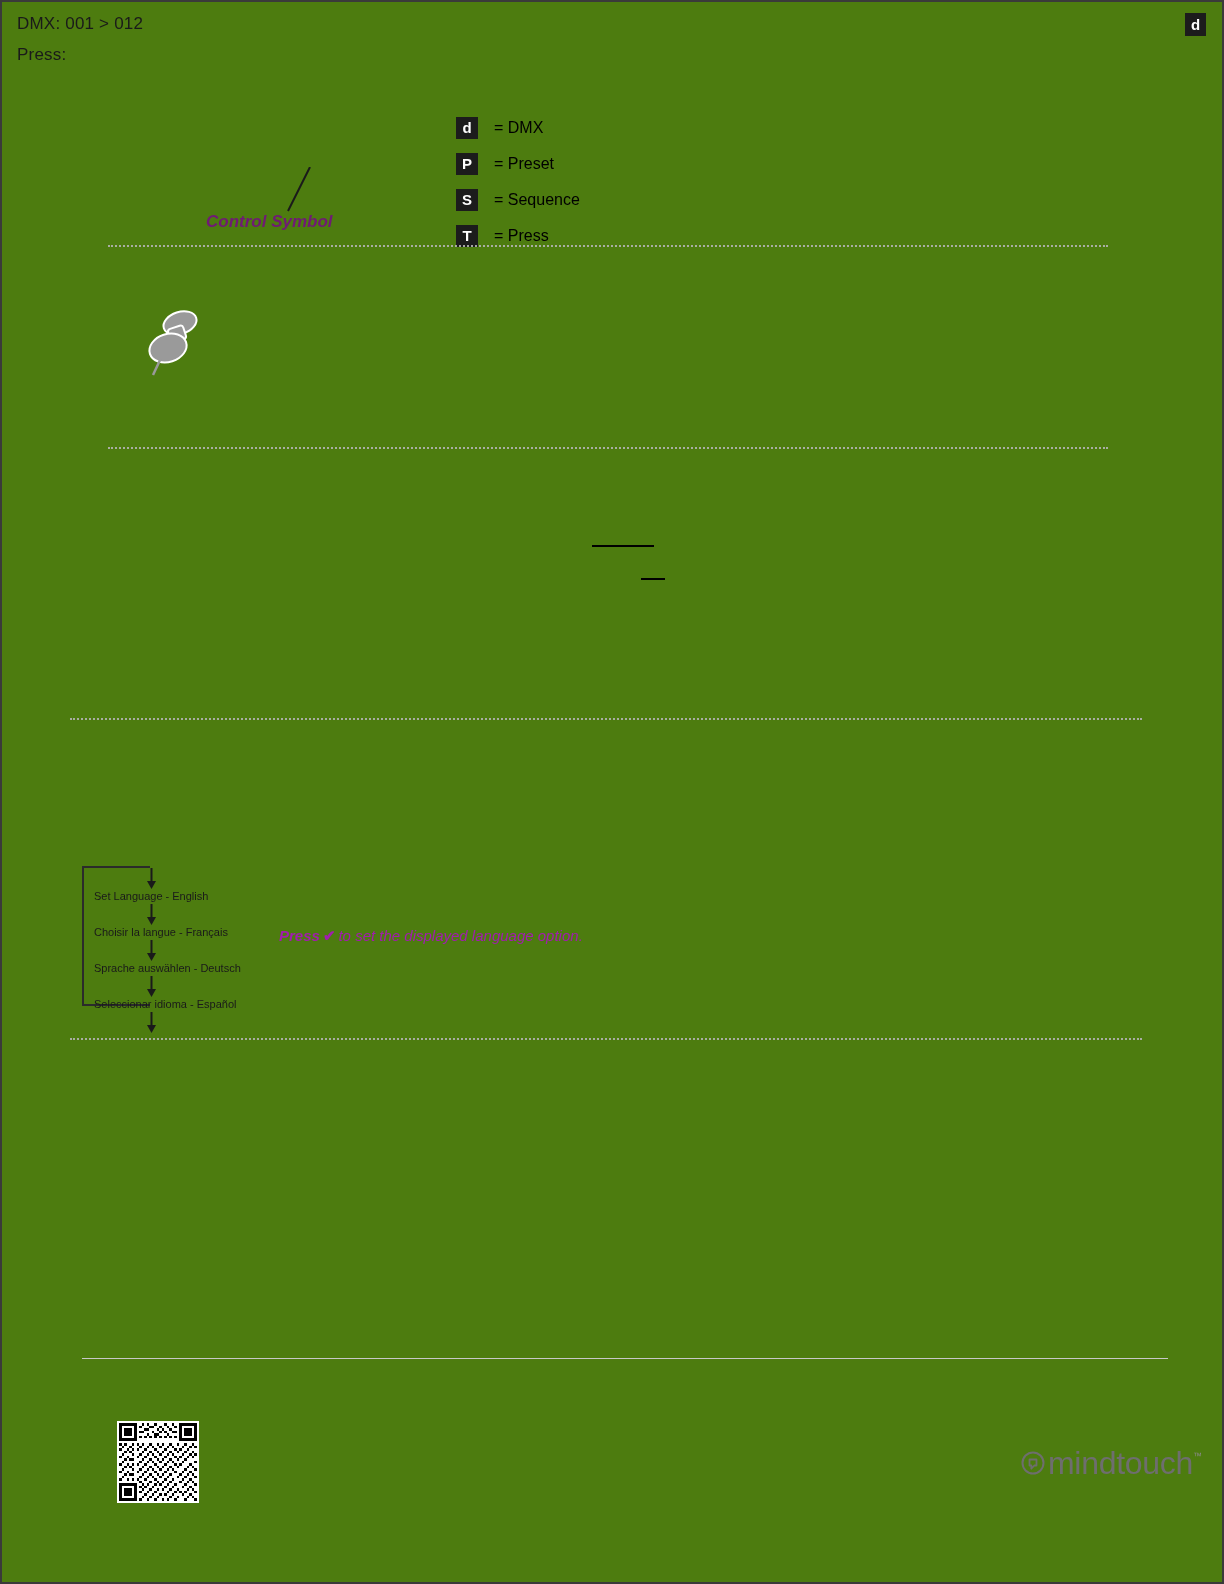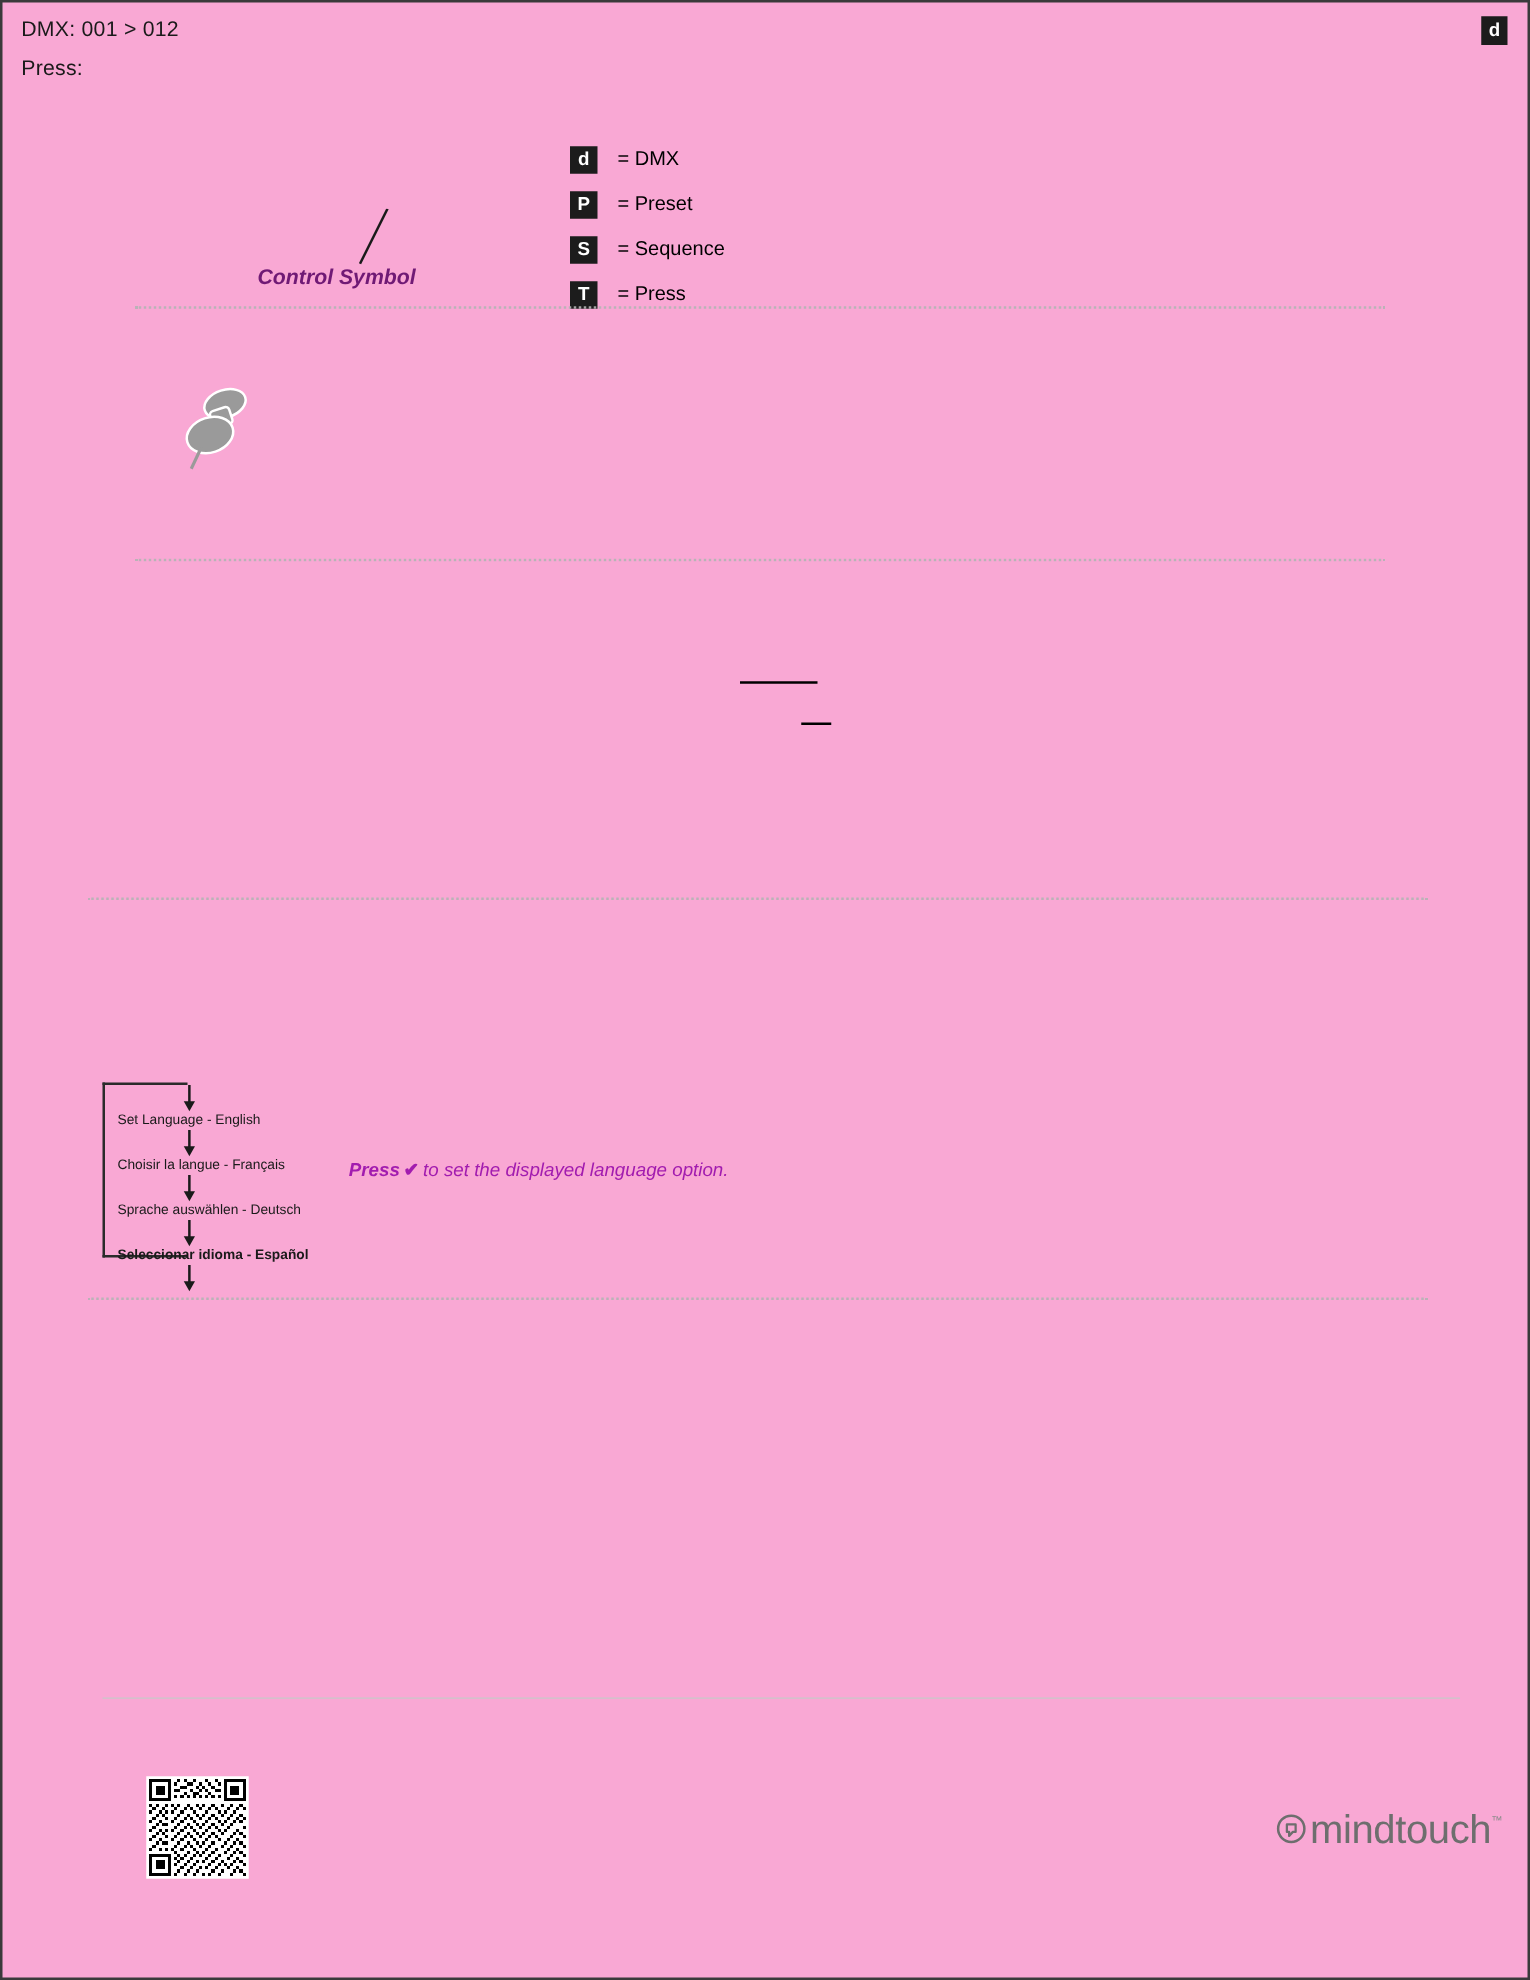"DMX: 001 > 012" .lcd-box { background: #f9a8d4 -> #4d7c0f }
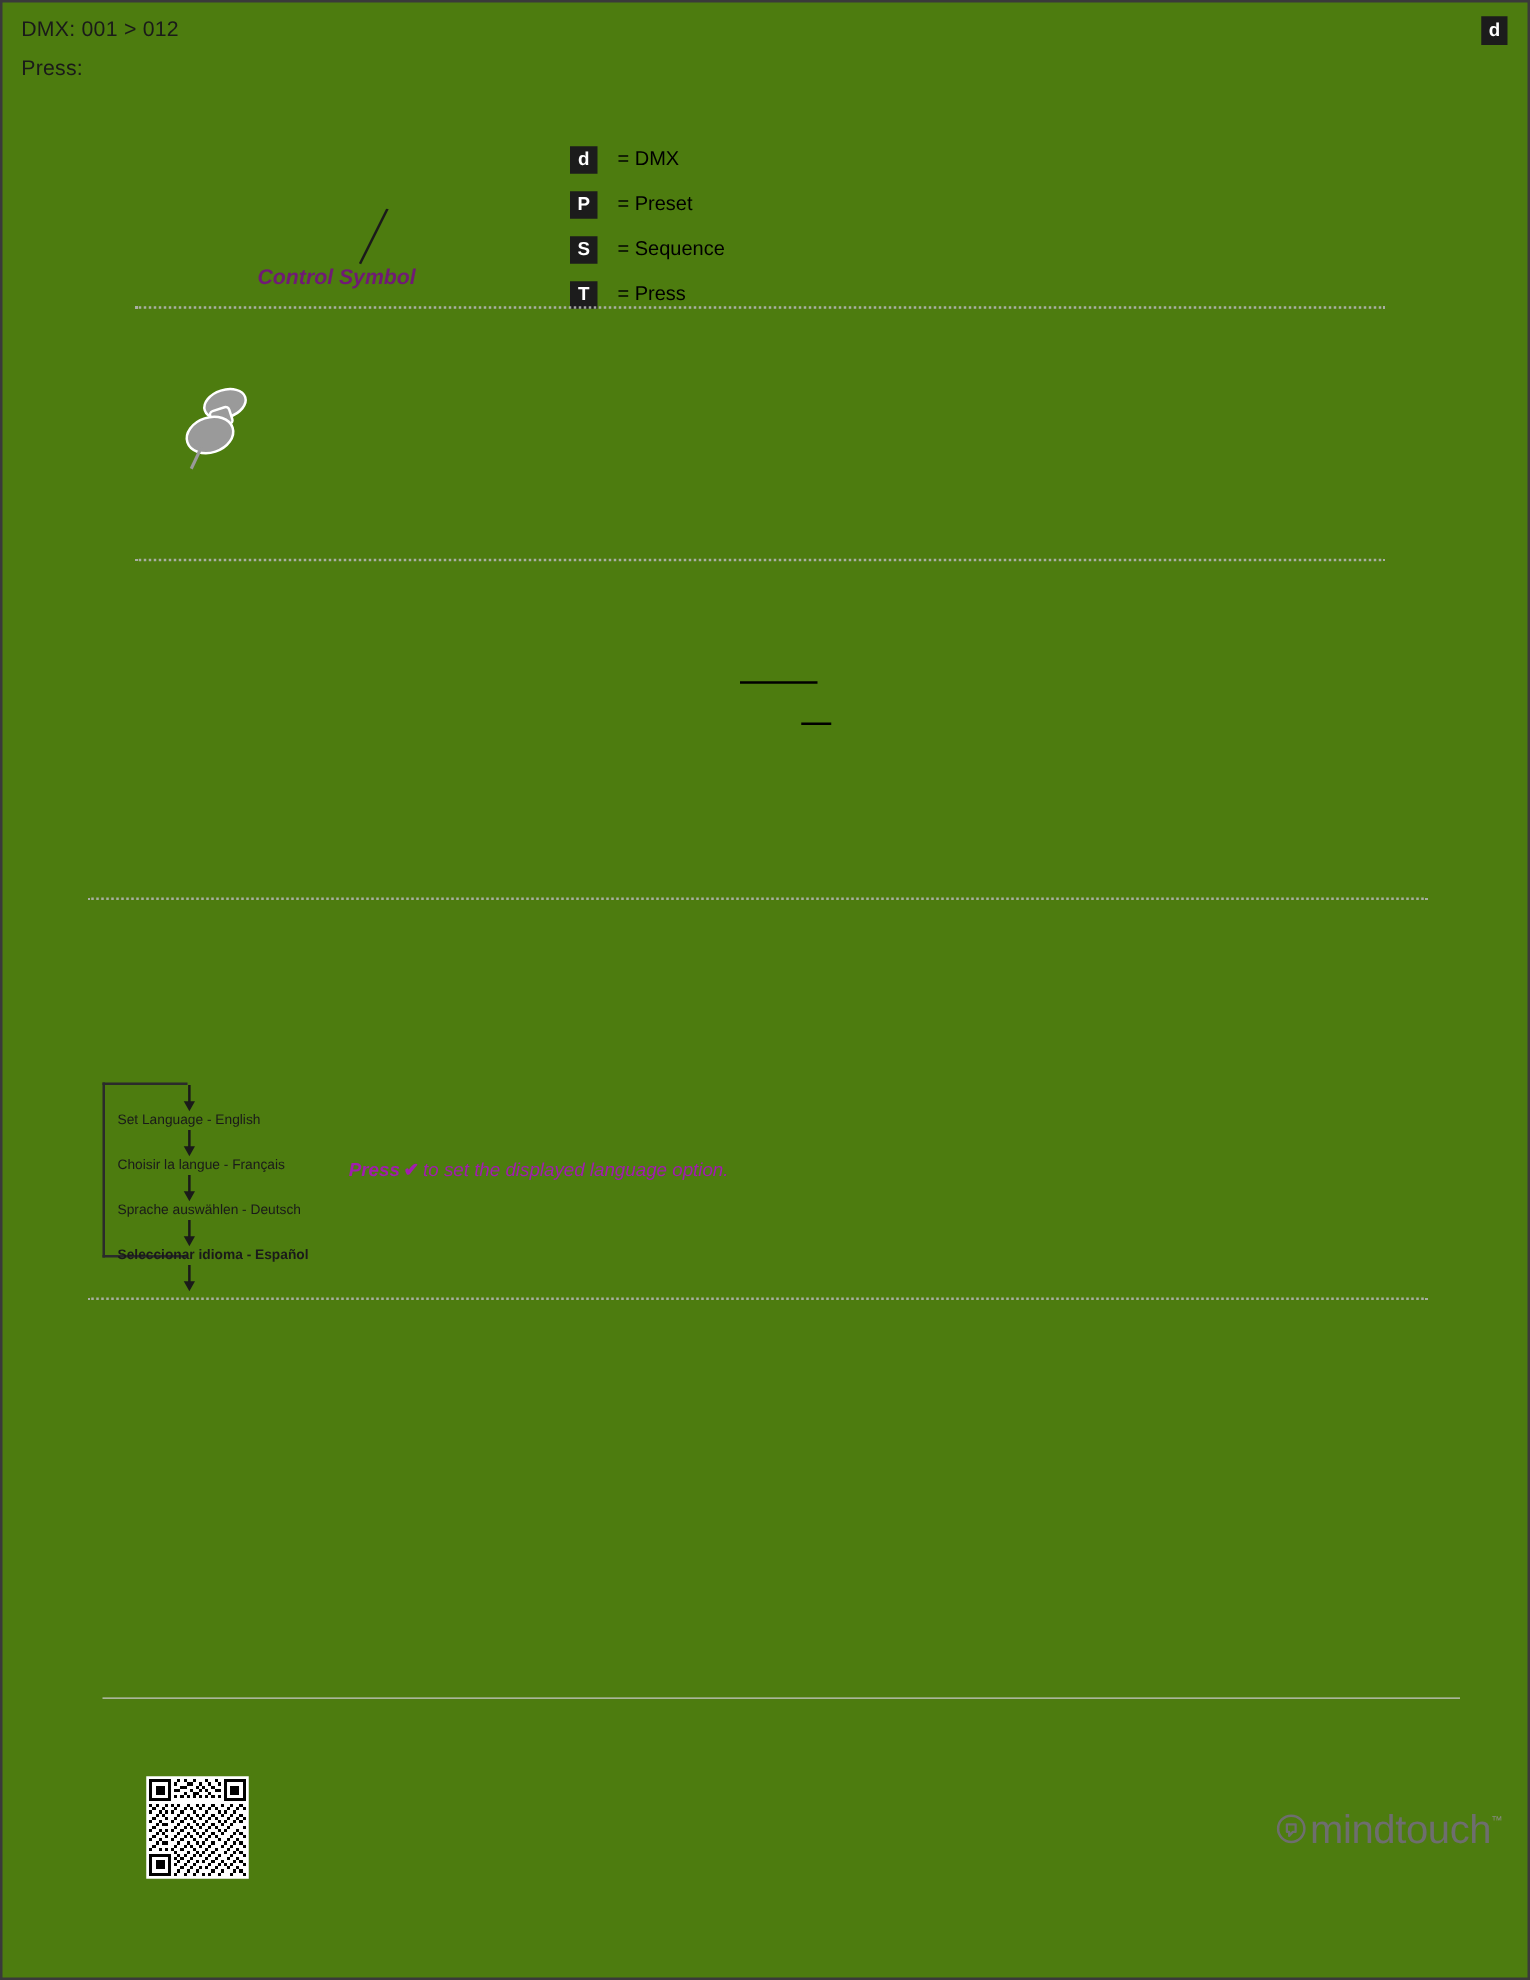"Seleccionar idioma - Español" div.lang-item { font-weight: bold -> none }
